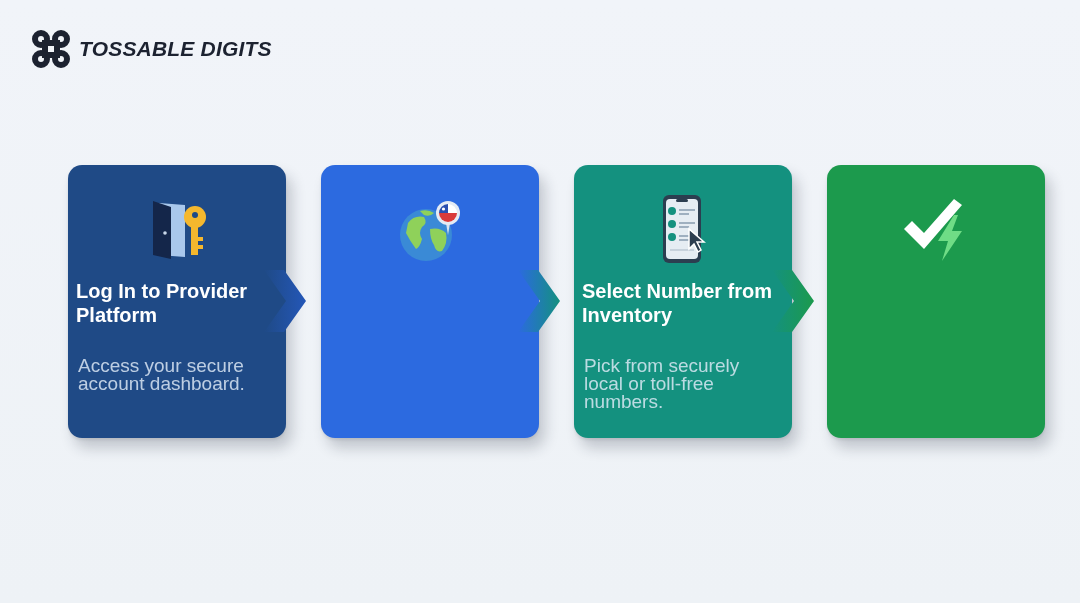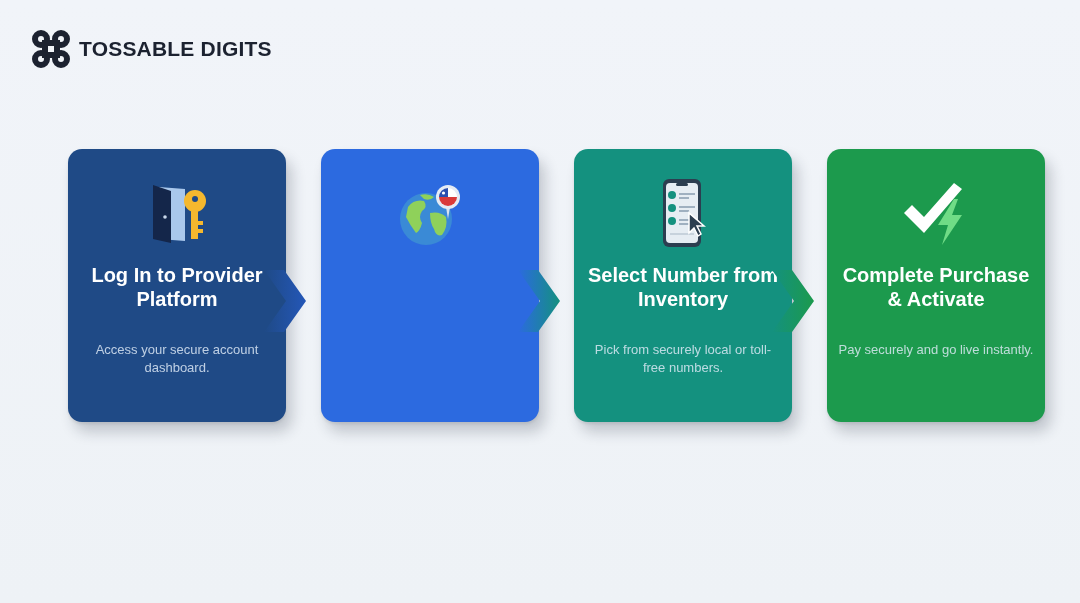"TOSSABLE DIGITS" .brand-name { font-style: none -> italic }
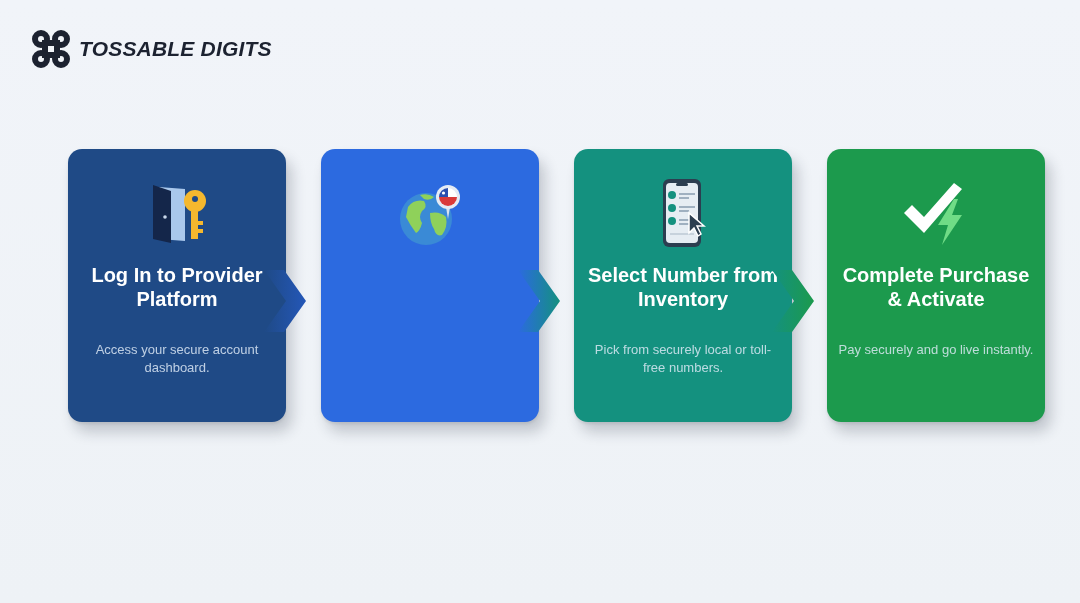"Log In to Provider Platform" .card { text-align: center -> left; top: 149px -> 165px }
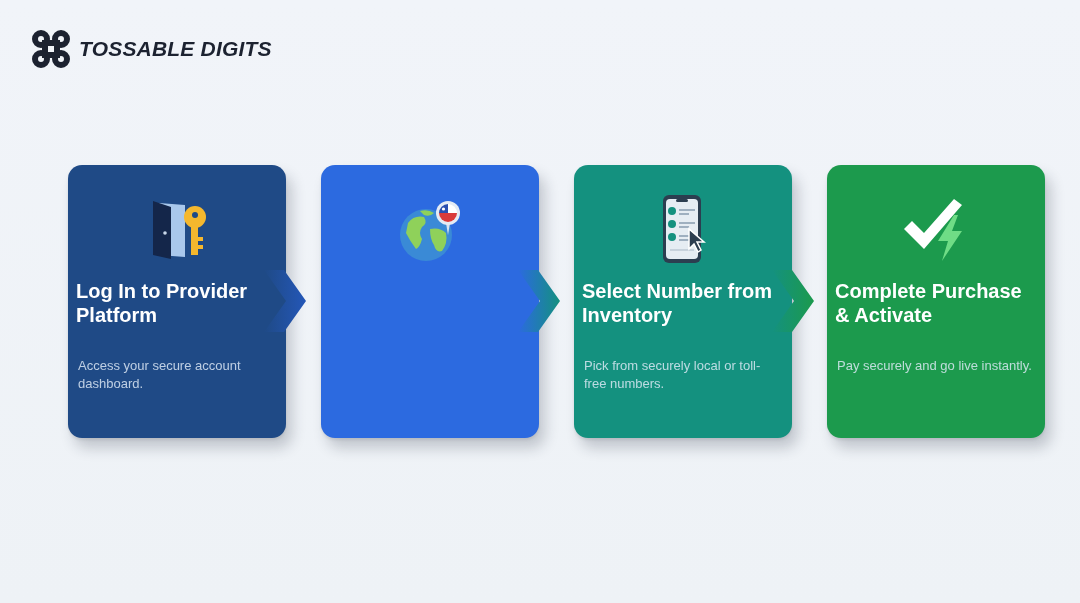"Complete Purchase & Activate" div.card-title { html: <div>Complete Purchase &amp; Activate</div> -> none }
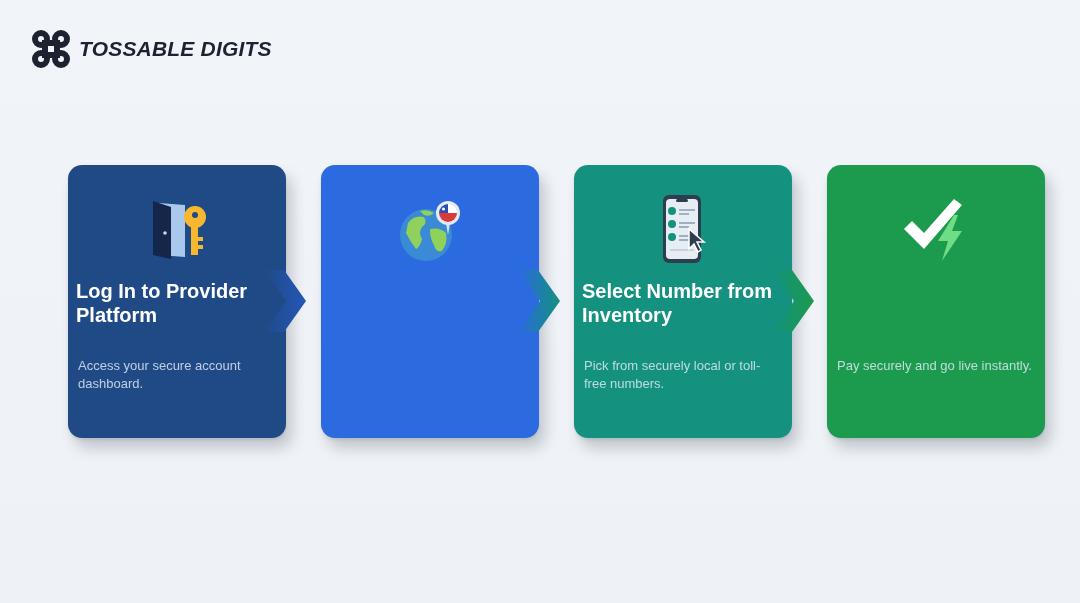"Access your secure account dashboard." .card-desc { font-size: 13px -> 19px }
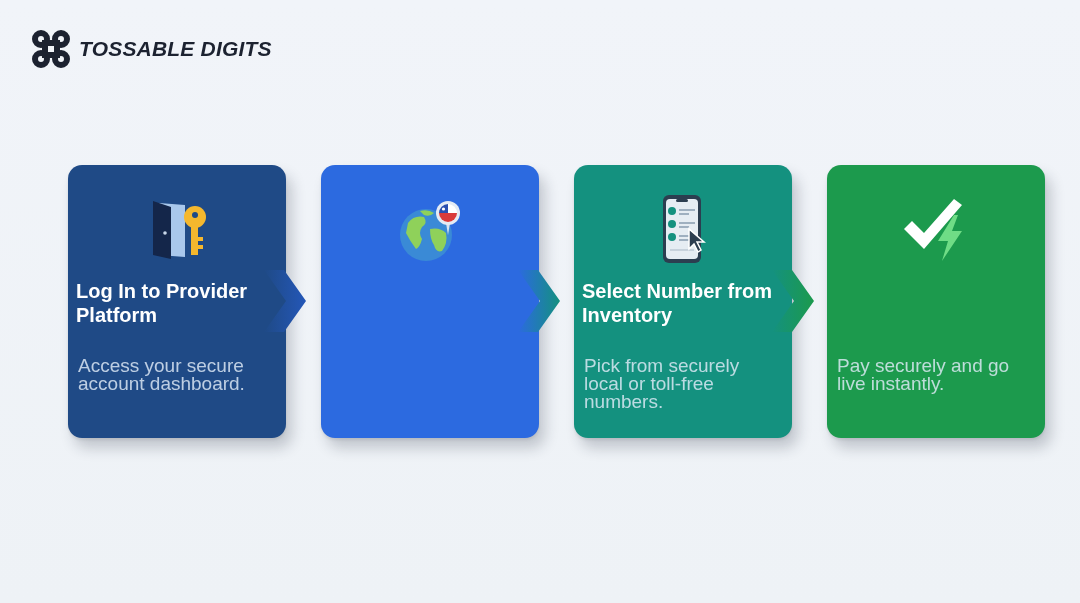"Pay securely and go live" div.card-desc { html: <div>Pay securely and go live instantly.</div> -> none }
